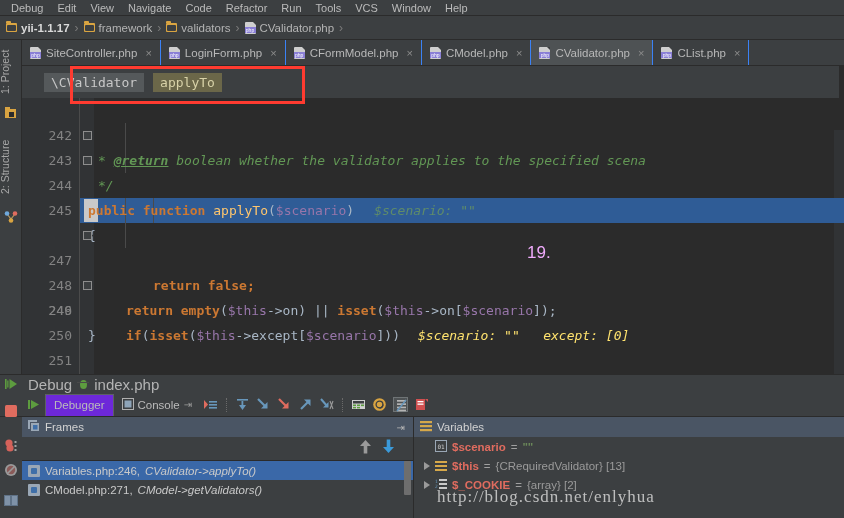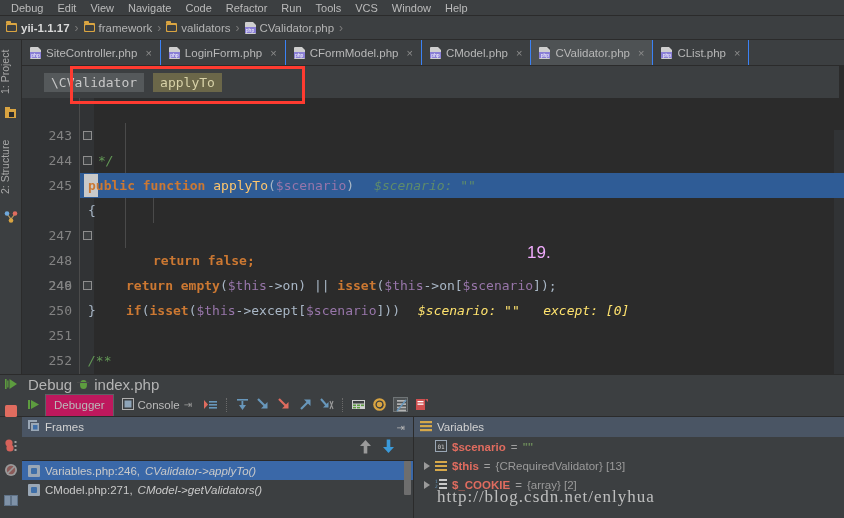"242" div.codeline { html: none -> <div> <span>242</span> <span><span>* </span><span>@return</span><span> boolean whether the validator applies to the specified scena</span></span> </div> }
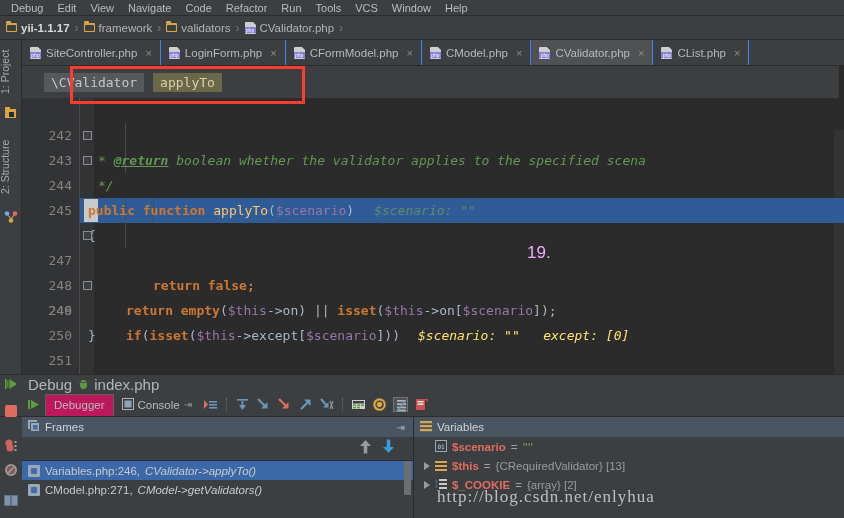"Debugger" .dtab.active { background: #be185d -> #6d28d9 }
